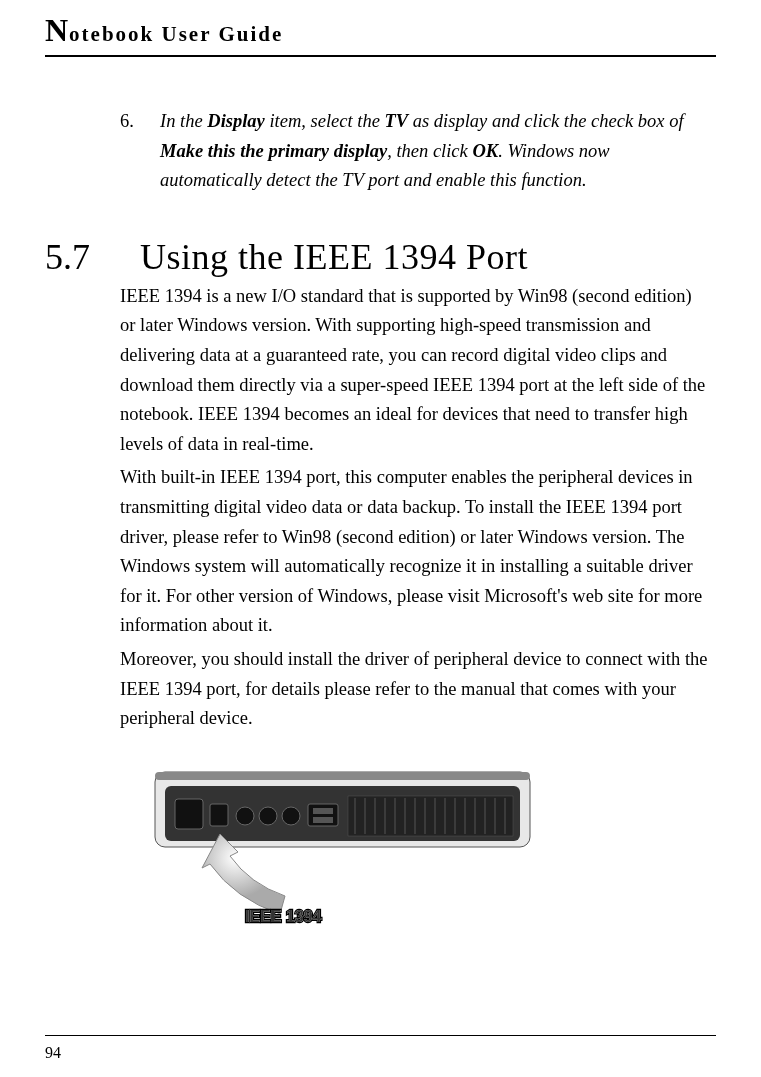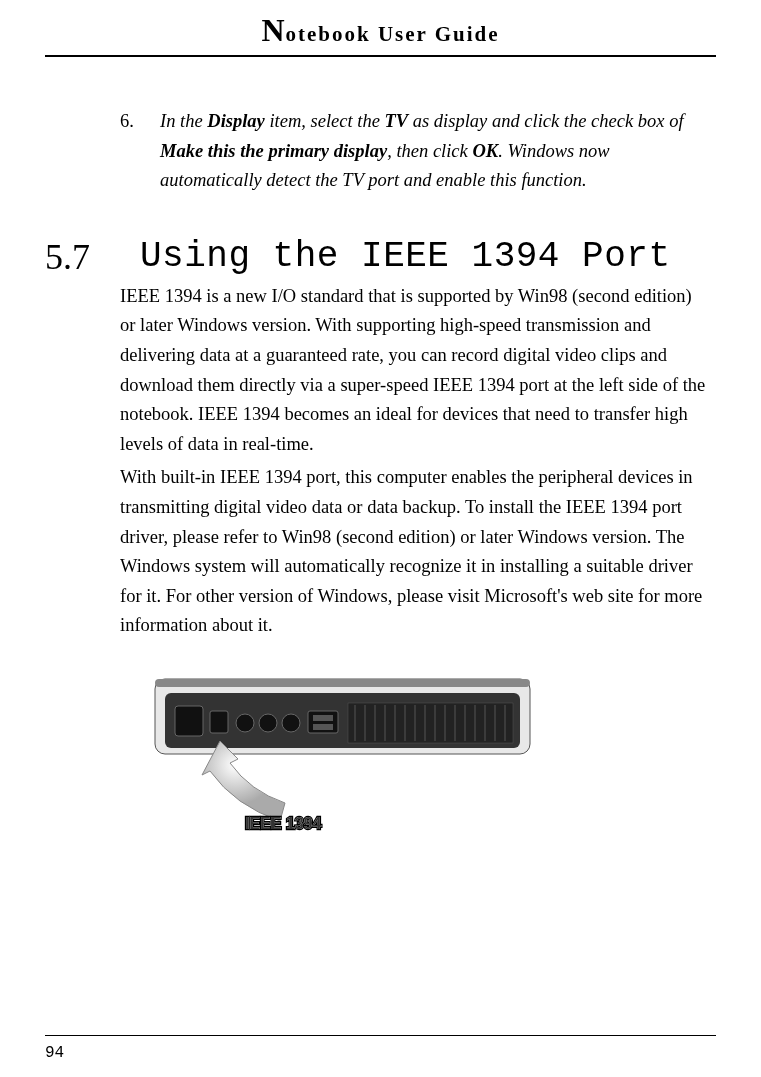"Notebook User Guide" .header { text-align: center -> none }
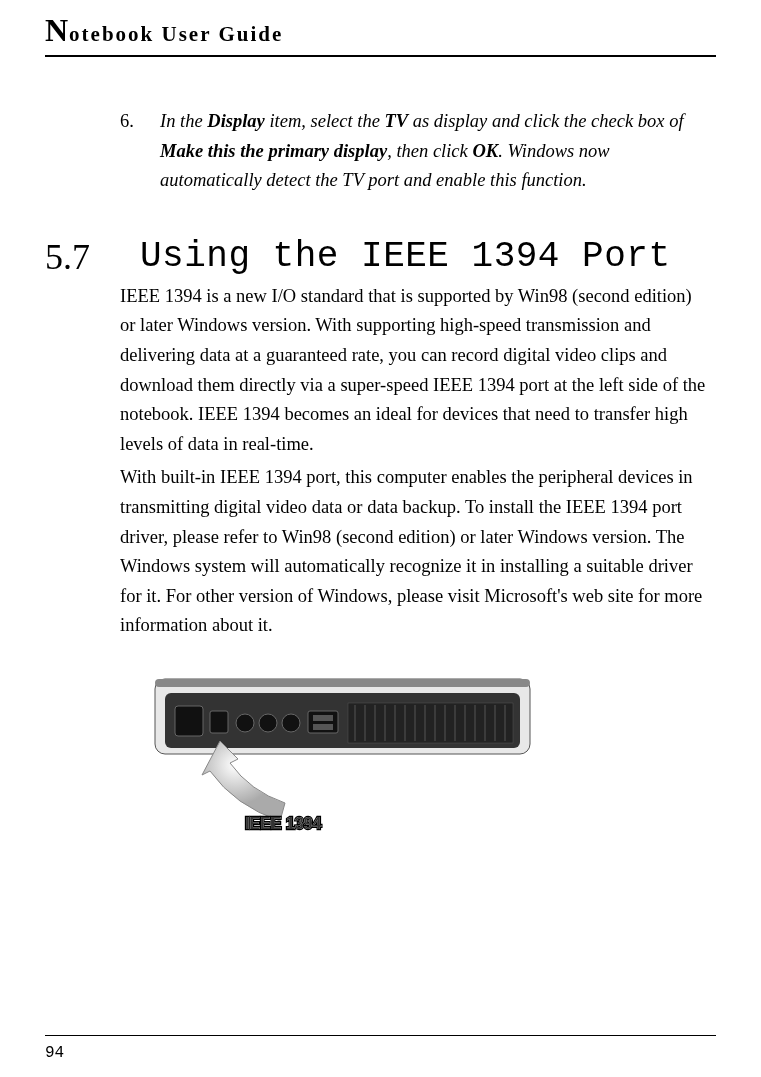"5.7" .section-row { align-items: center -> flex-end }
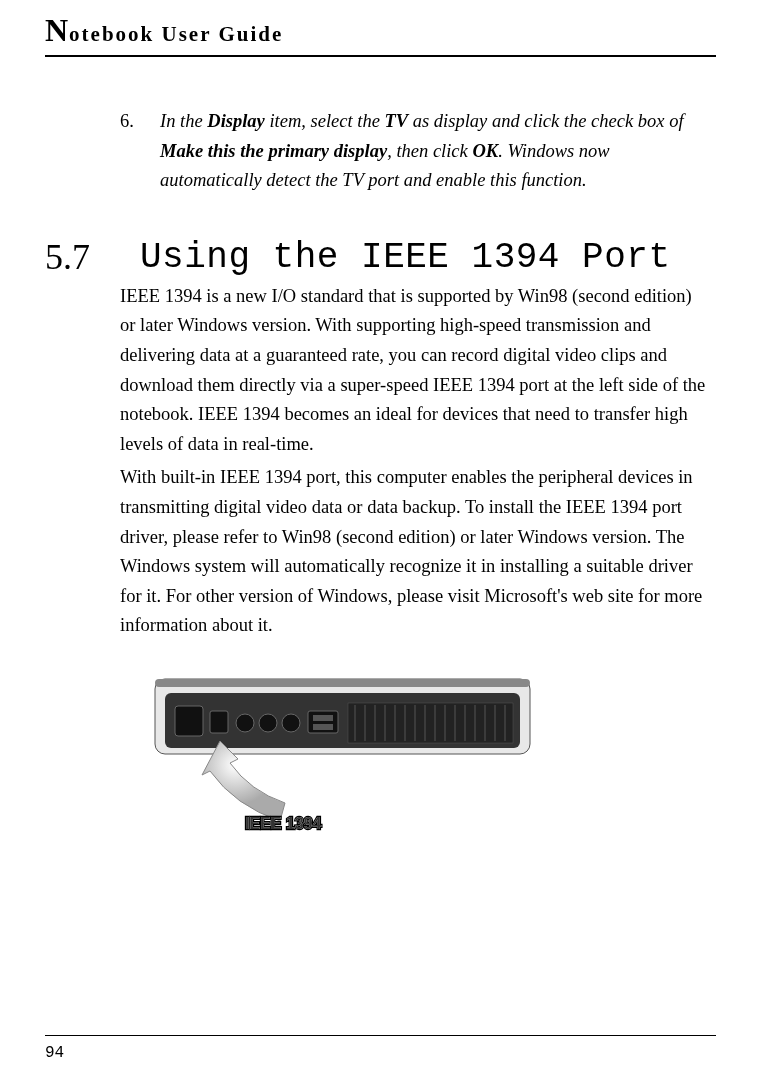"Using the IEEE 1394 Port" .section-title { font-family: Liberation Mono, monospace -> Liberation Serif, serif }
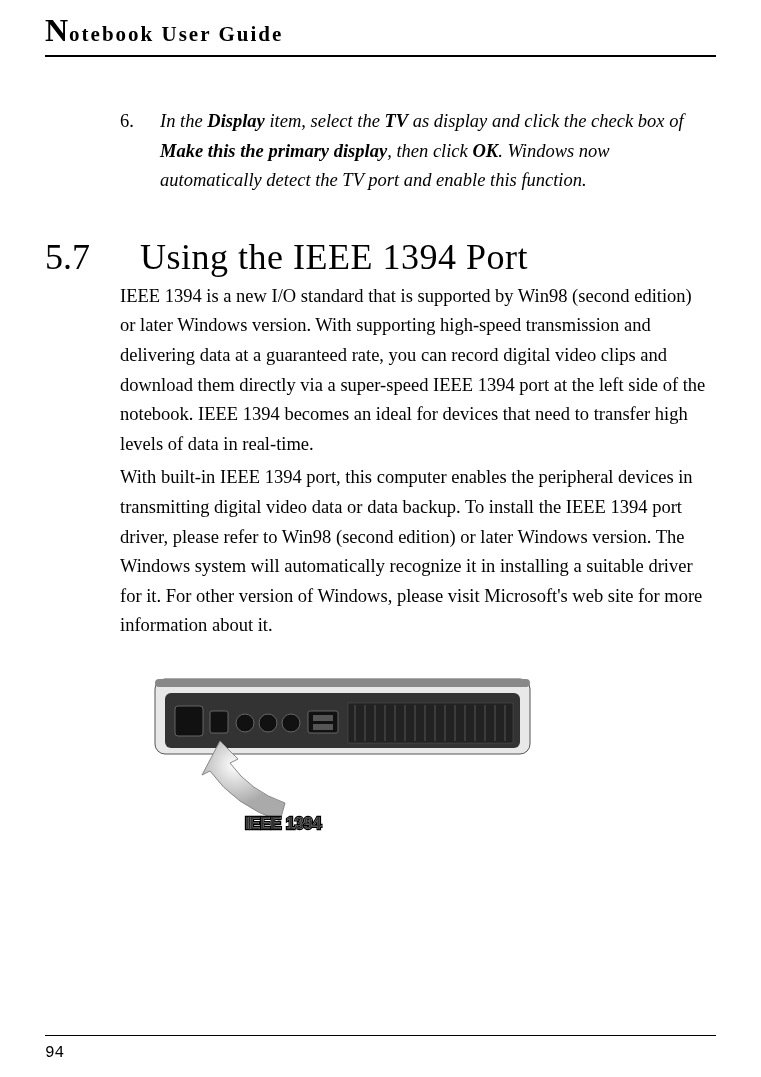"Moreover, you should install the" div.para { html: none -> <div>Moreover, you should install the driver of peripheral device to connect with the IEEE 1394 port, for details please refer to the manual that comes with your peripheral device.</div> }
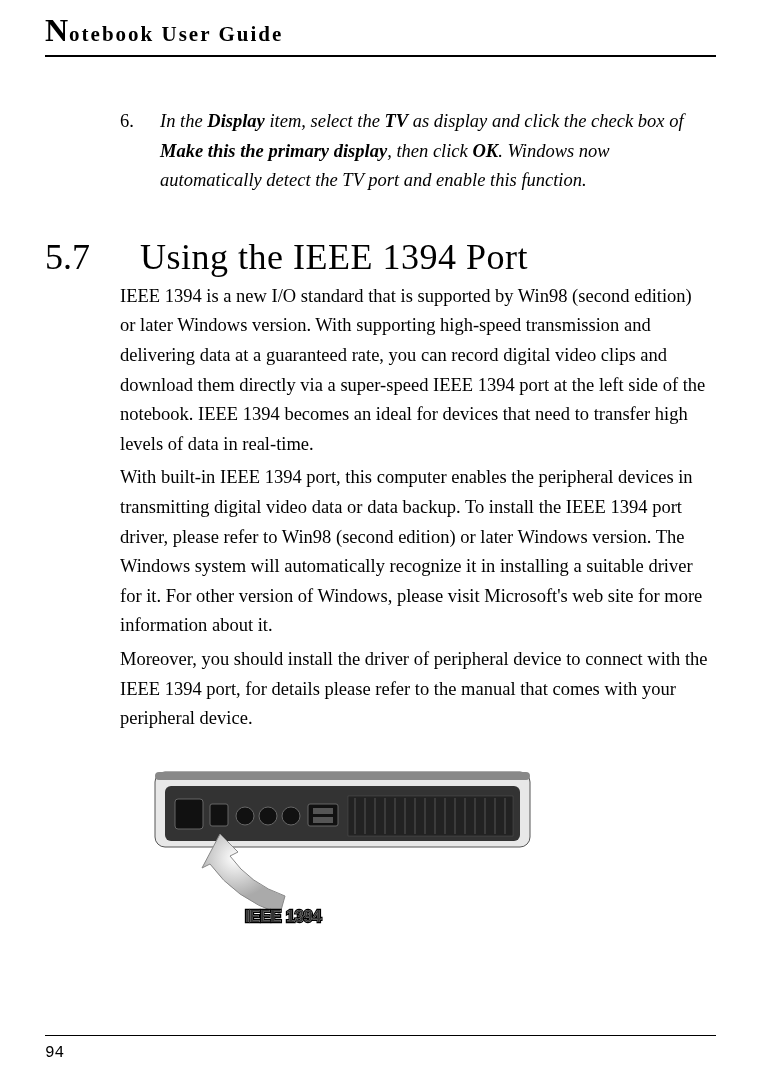"94" .footer-line { font-family: Liberation Mono, monospace -> none }
